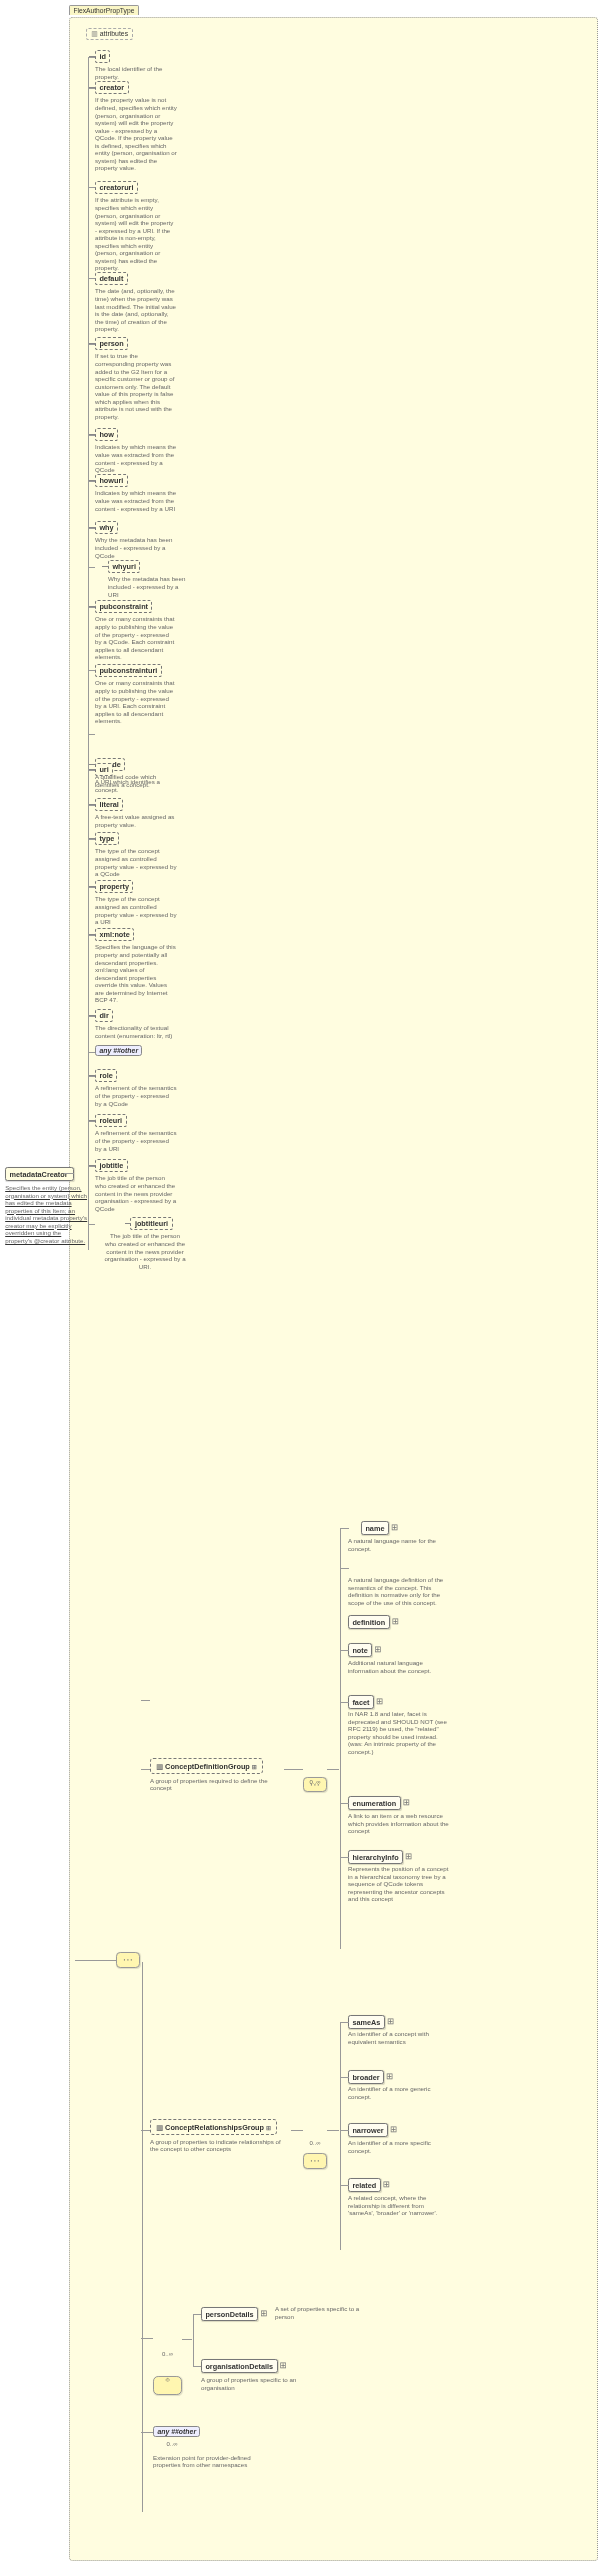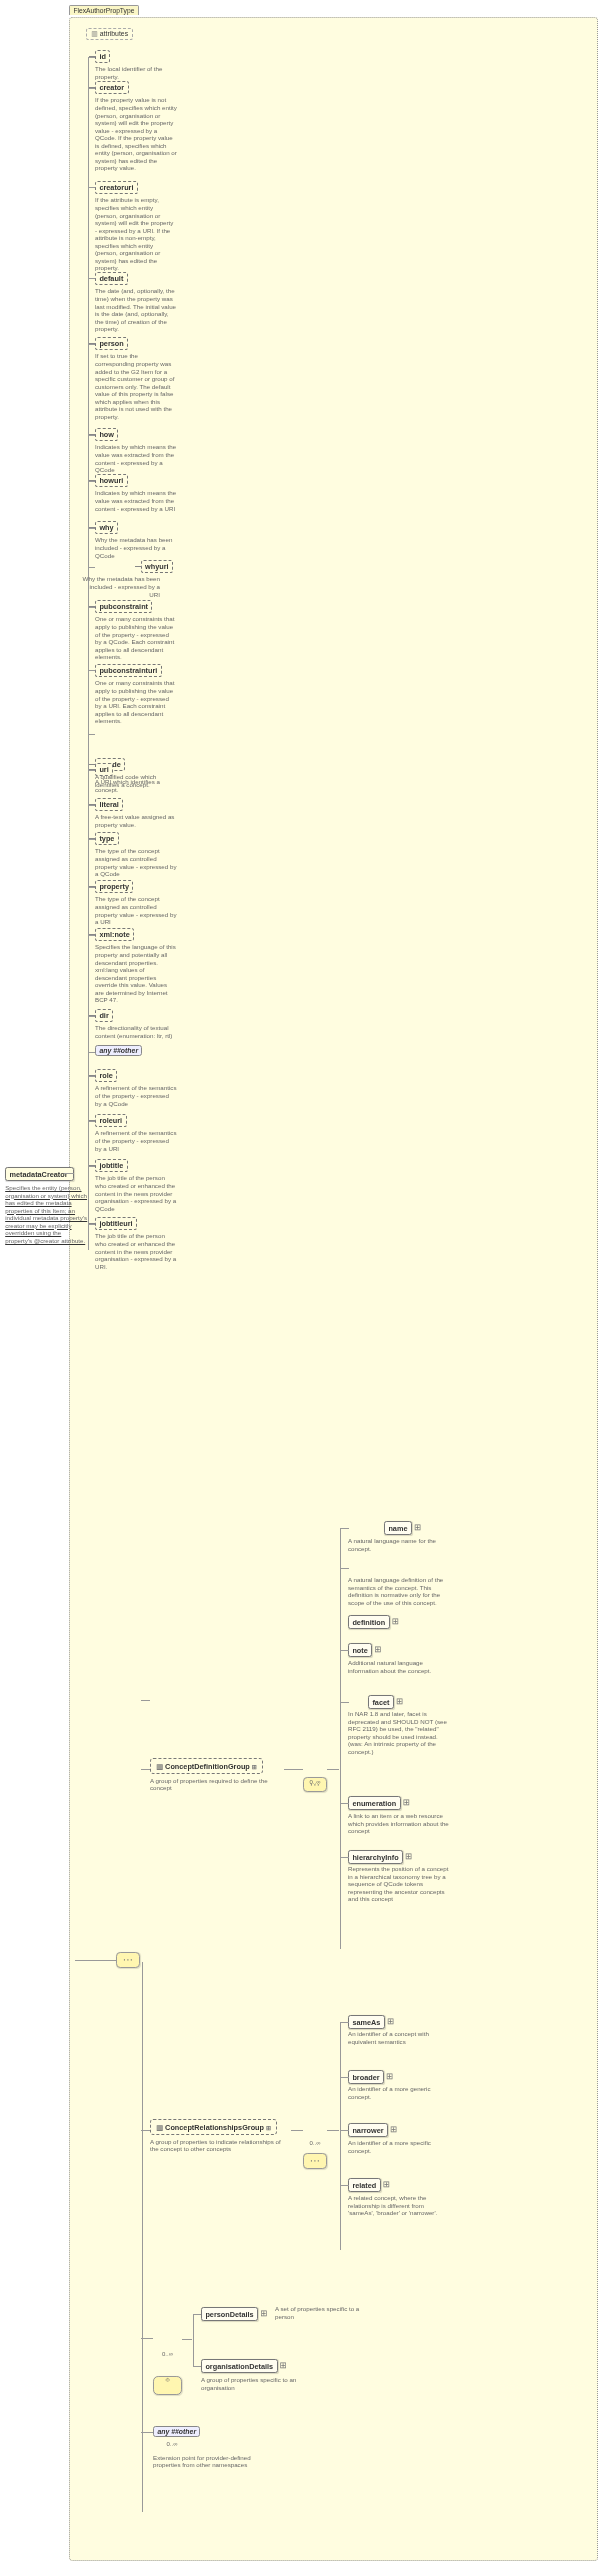"whyuri" div.abs { left: 78px -> 108px; text-align: right -> none }
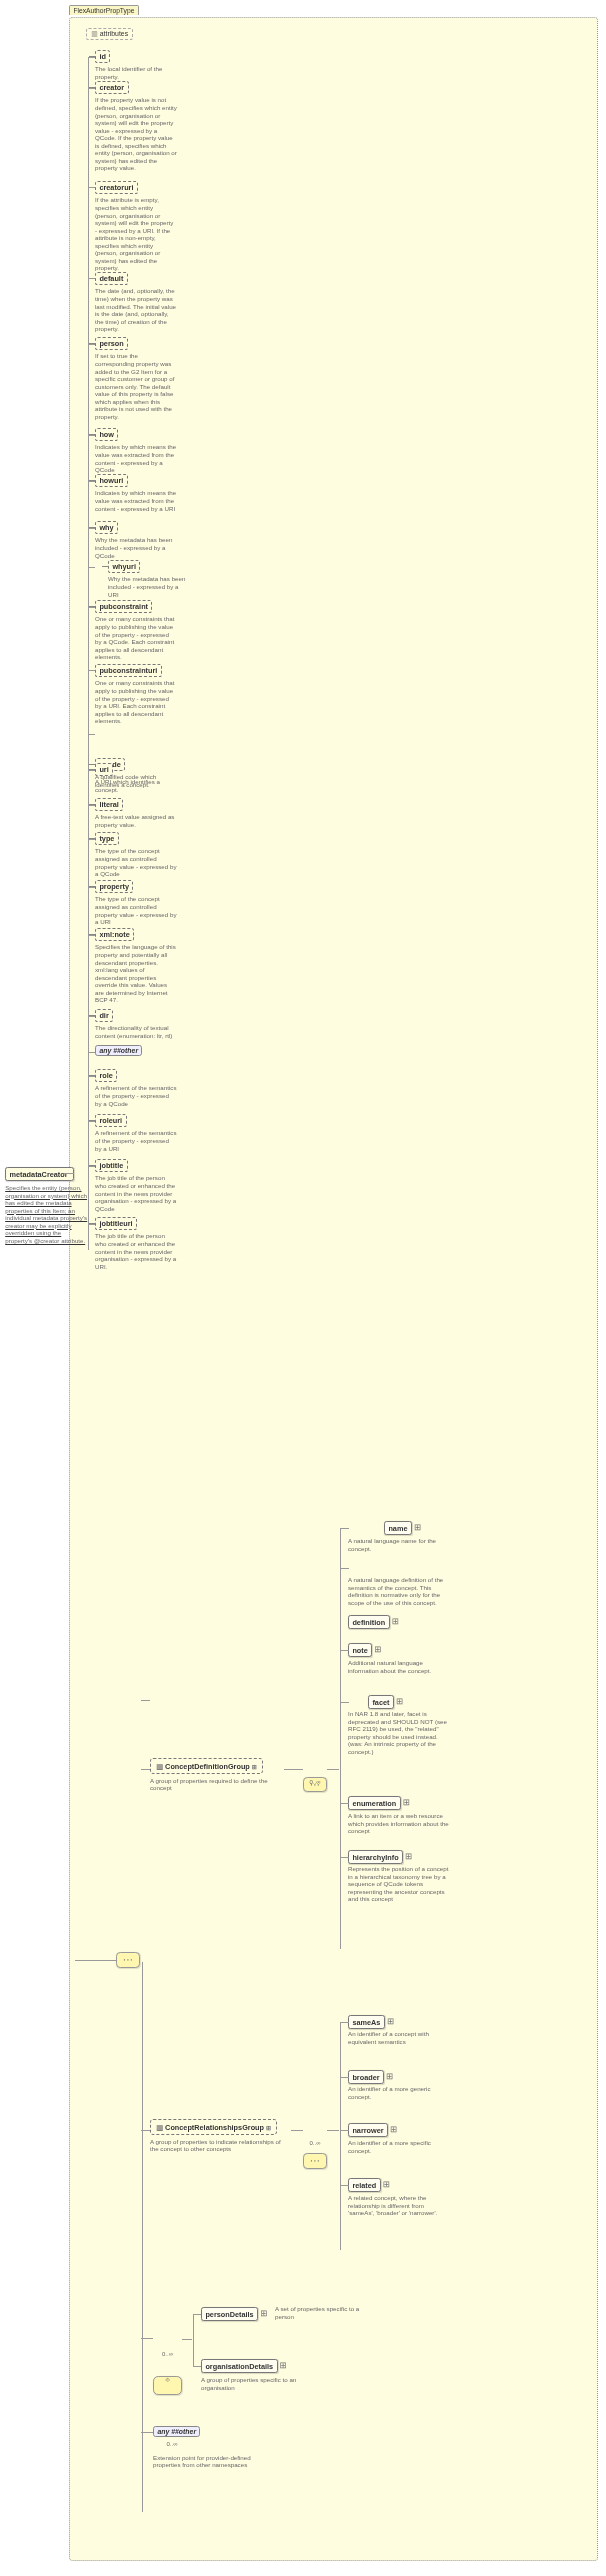"jobtitleuri" div.abs { left: 95px -> 104px; text-align: none -> center }
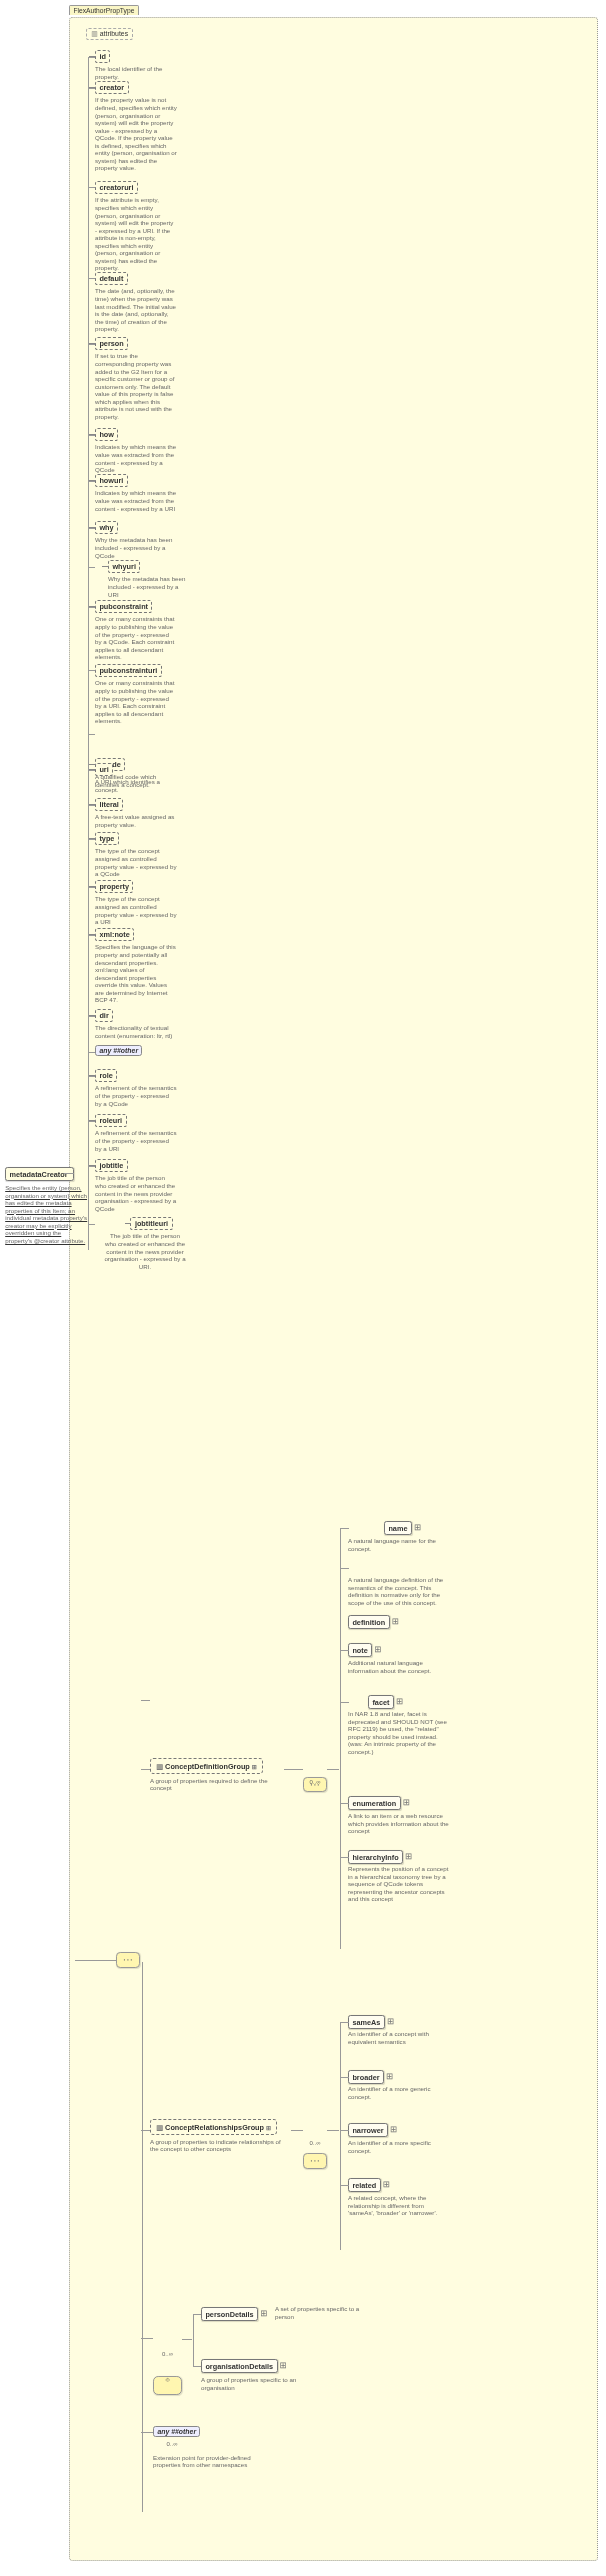"name" div.abs { left: 356px -> 333px }
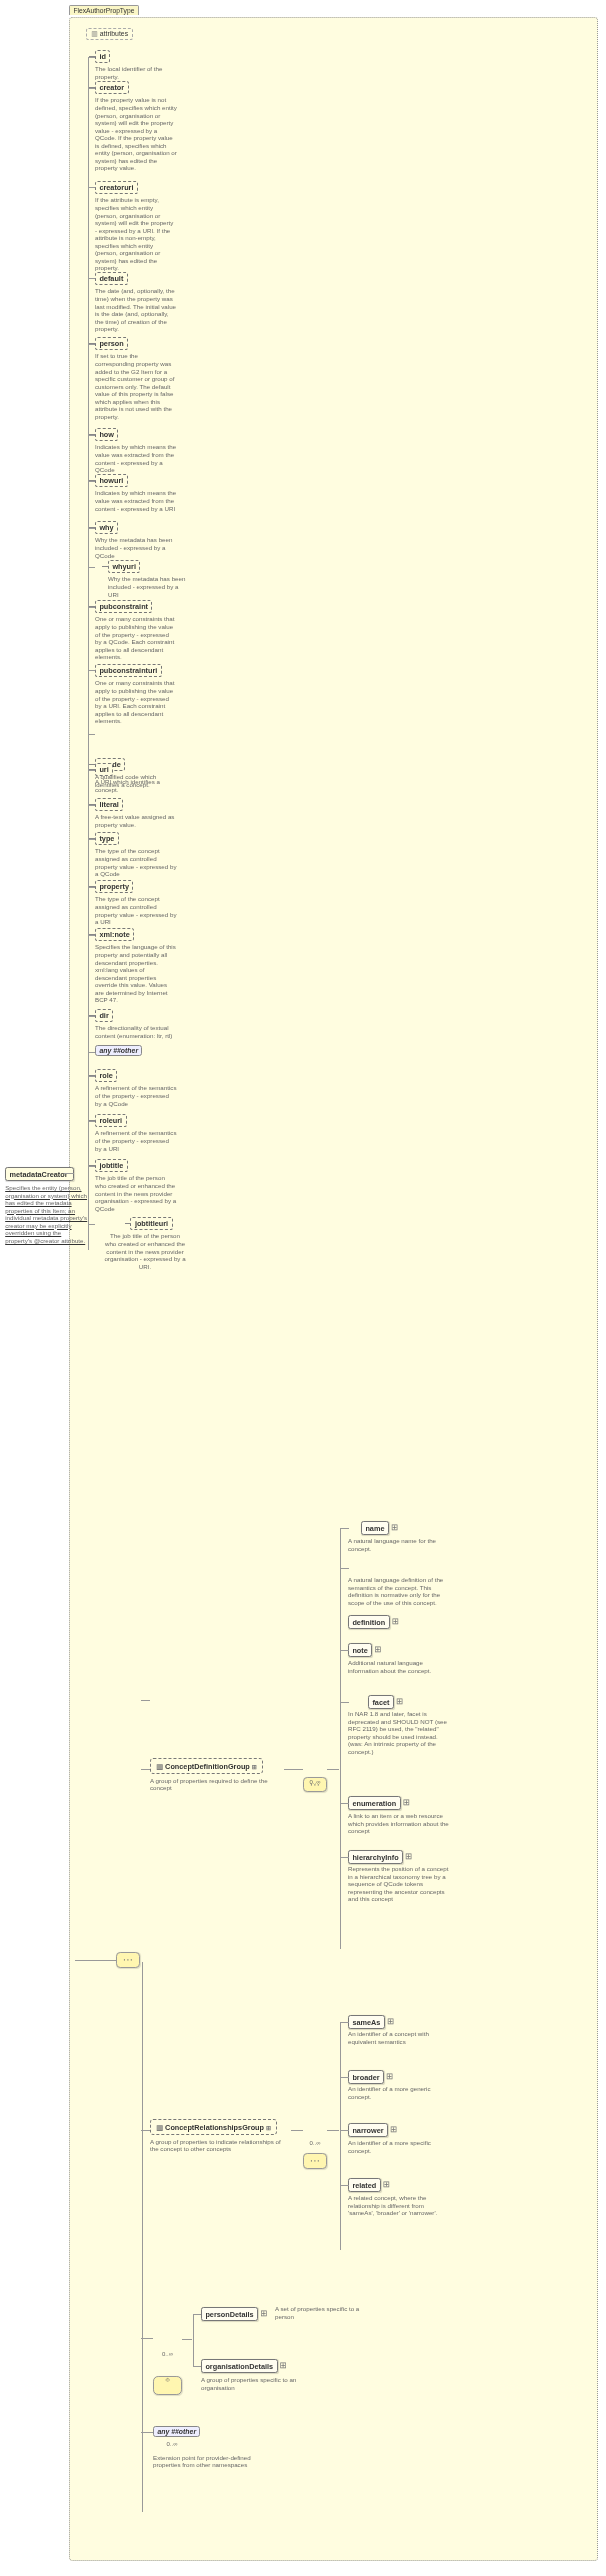"facet" div.abs { left: 368px -> 348px }
